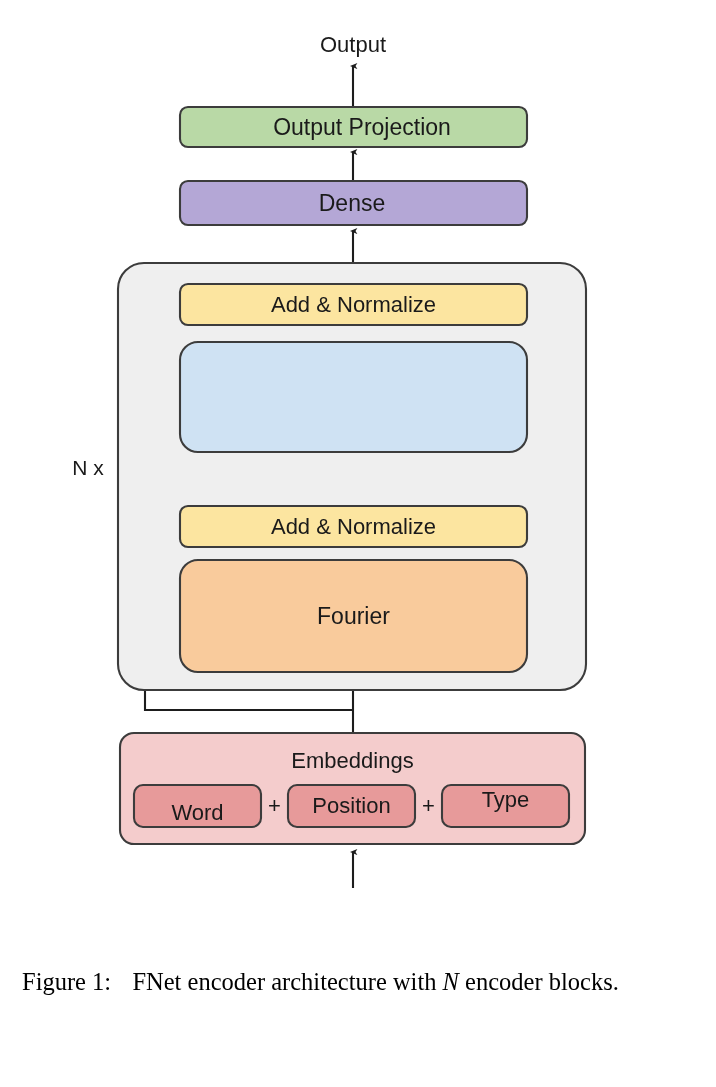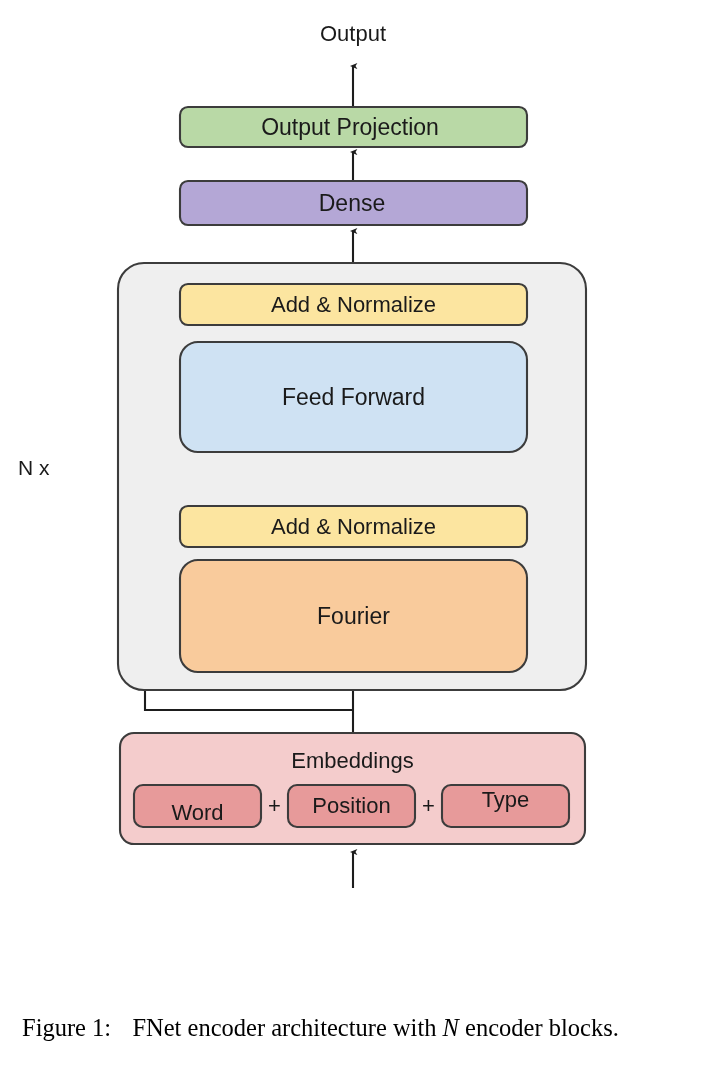"Output" div.plain-label { top: 23px -> 34px }
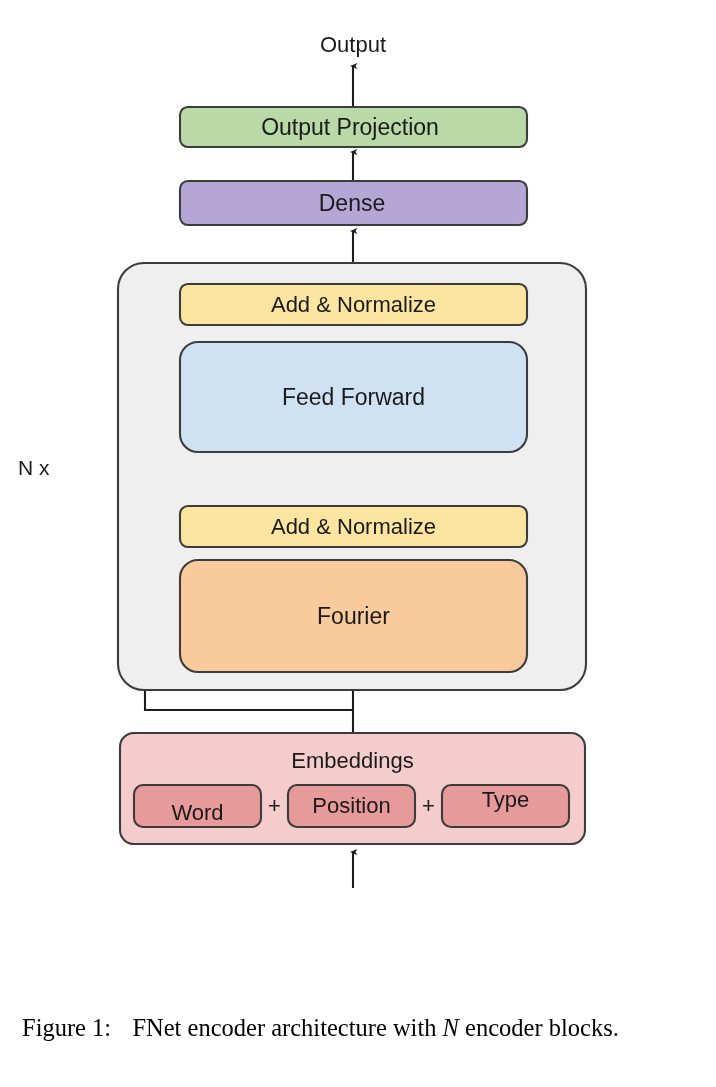"Output Projection" div.node-label { left: 180px -> 192px }
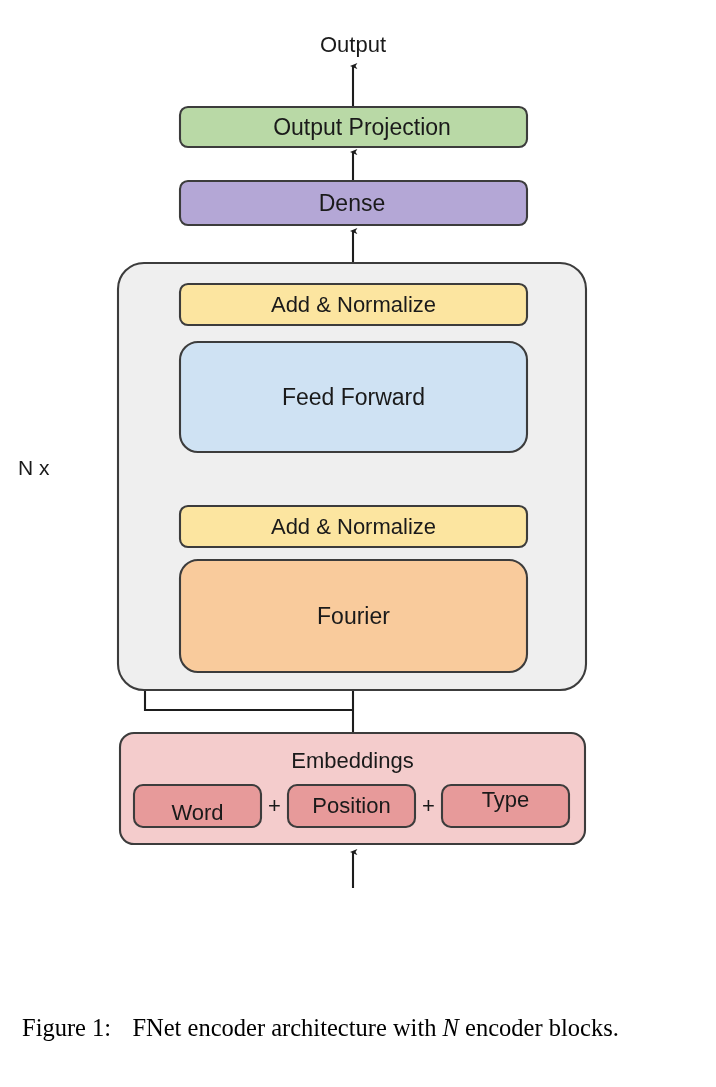"Feed Forward" div.node-label { html: <div>Feed Forward</div> -> none }
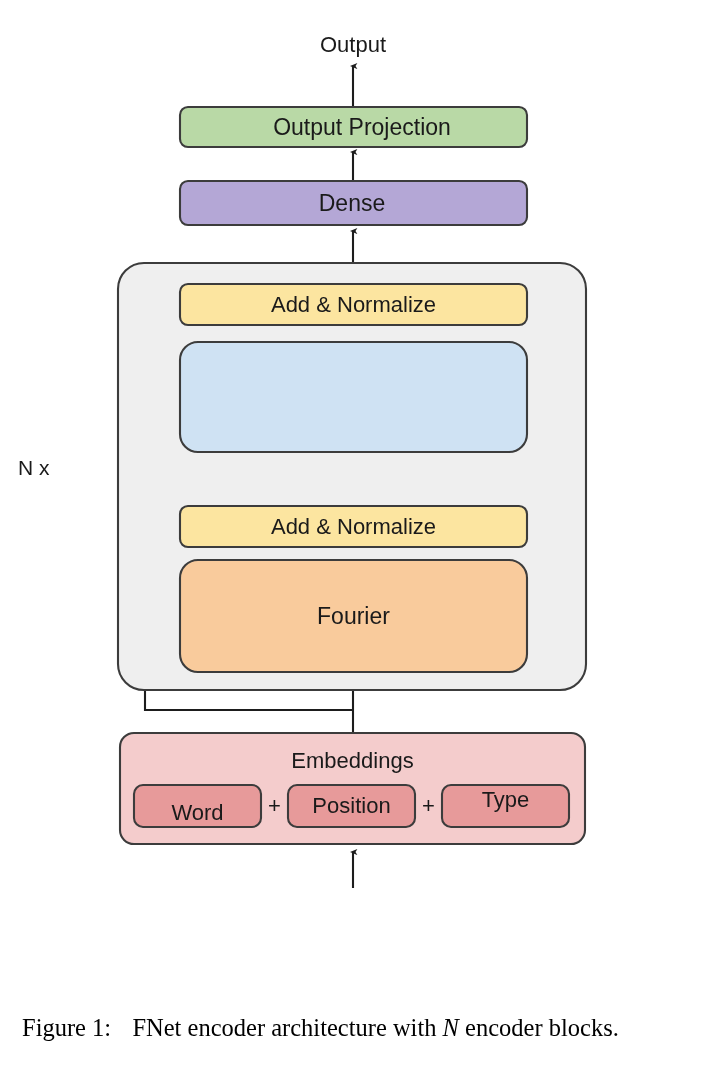"N x" div.plain-label { text-align: left -> center }
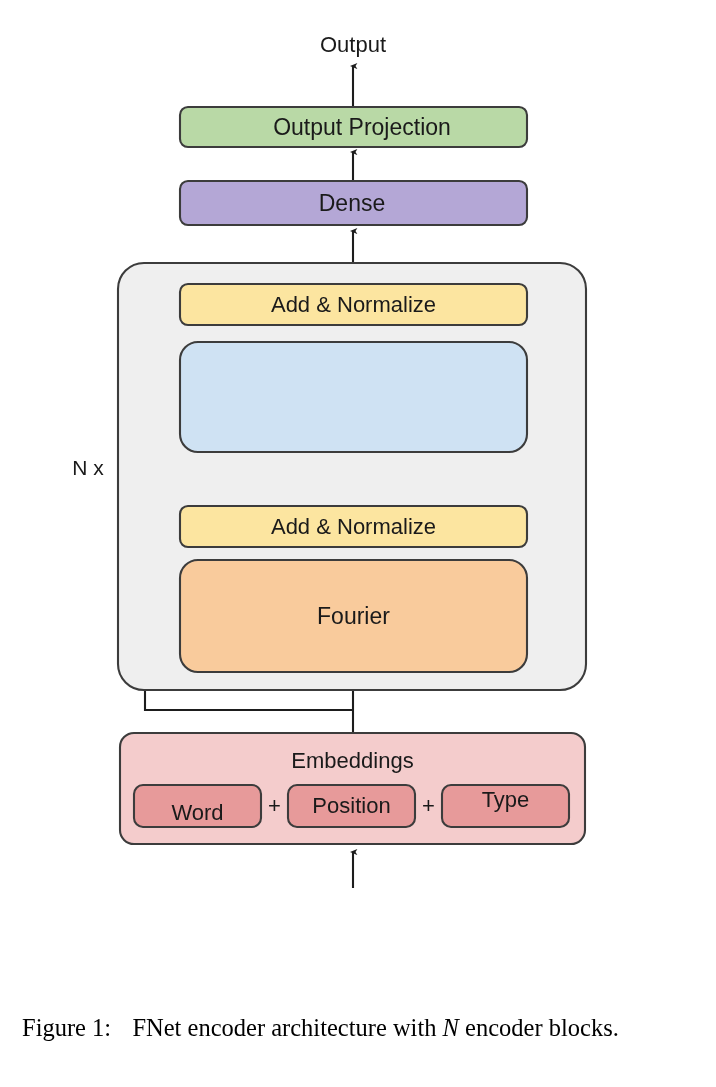"Figure 1: FNet encoder architecture" .caption { margin-top: 46px -> none }
